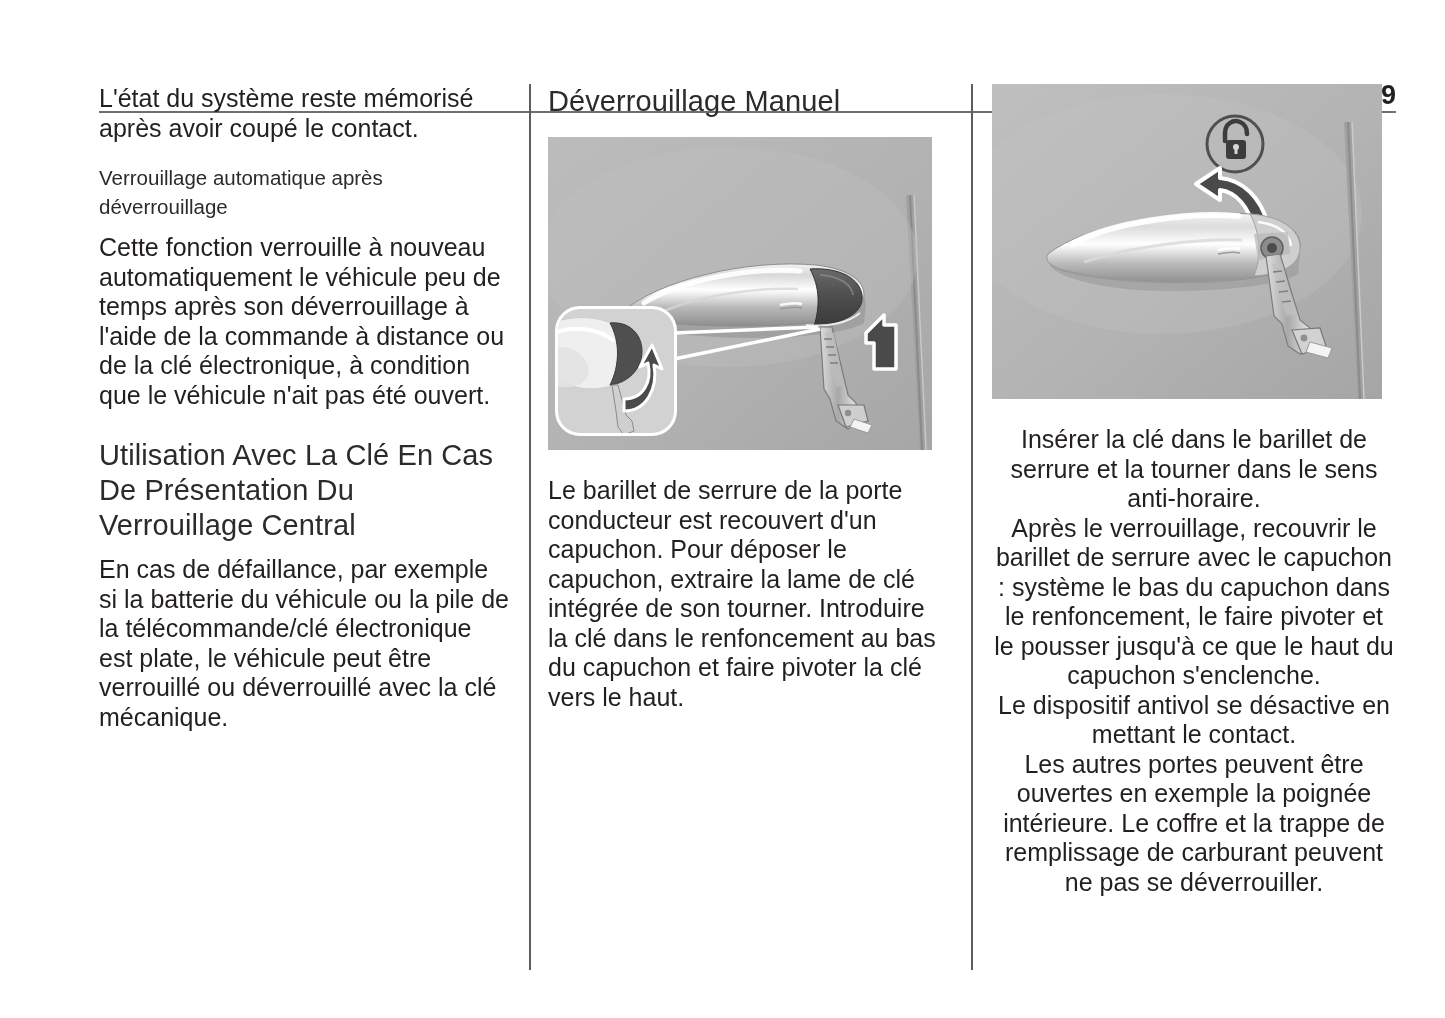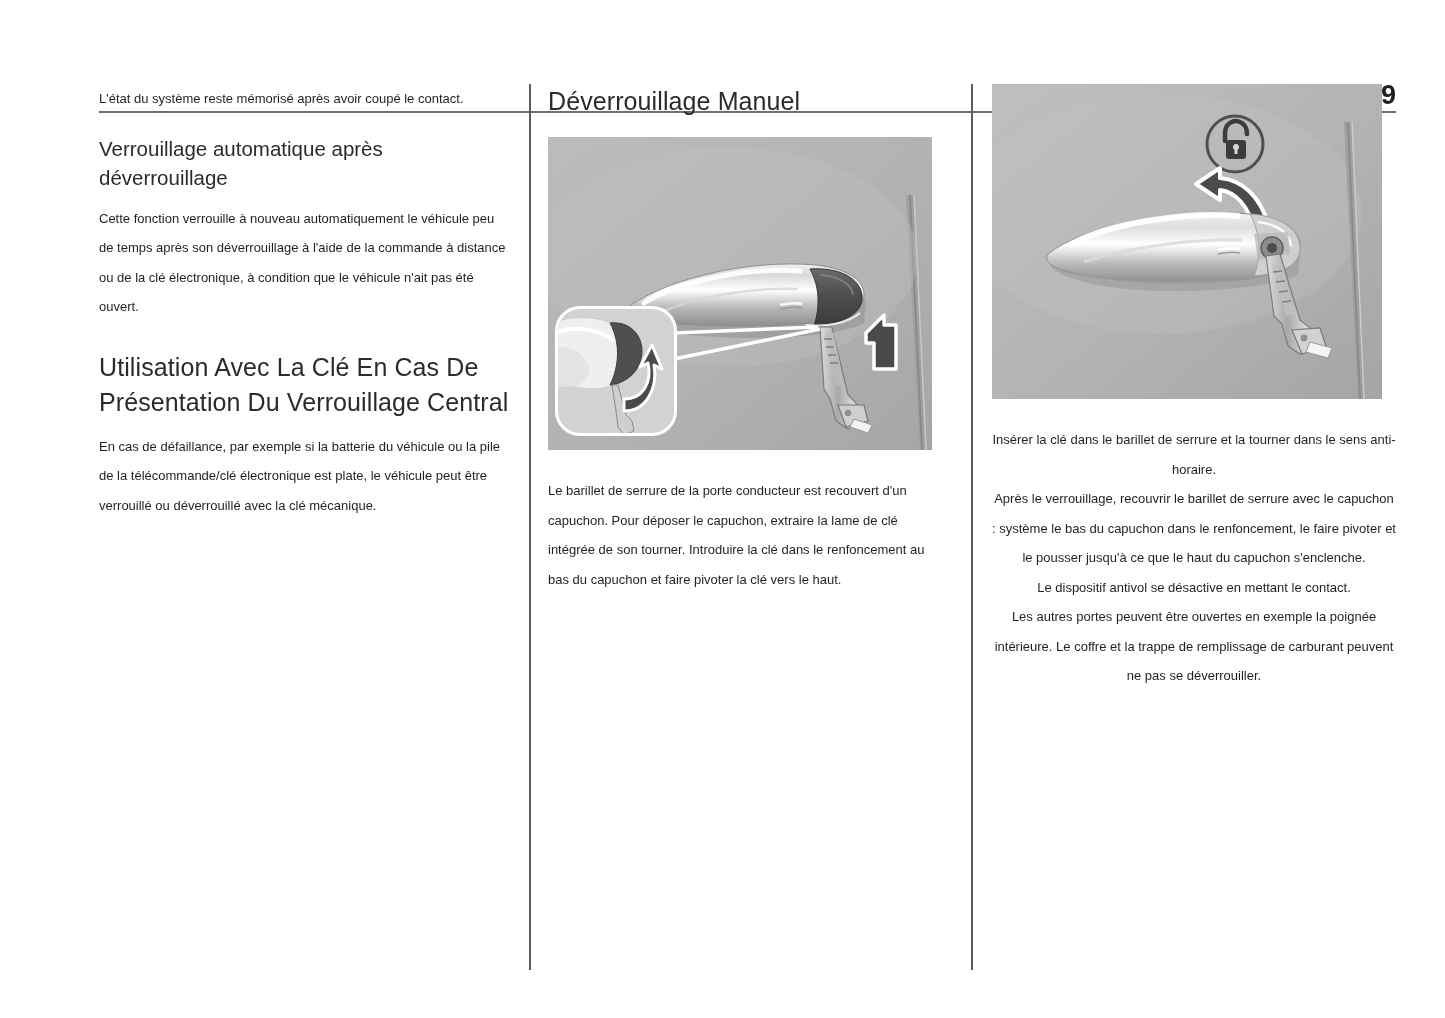"L'état du système reste mémorisé" p.body-text { font-size: 13px -> 25px }
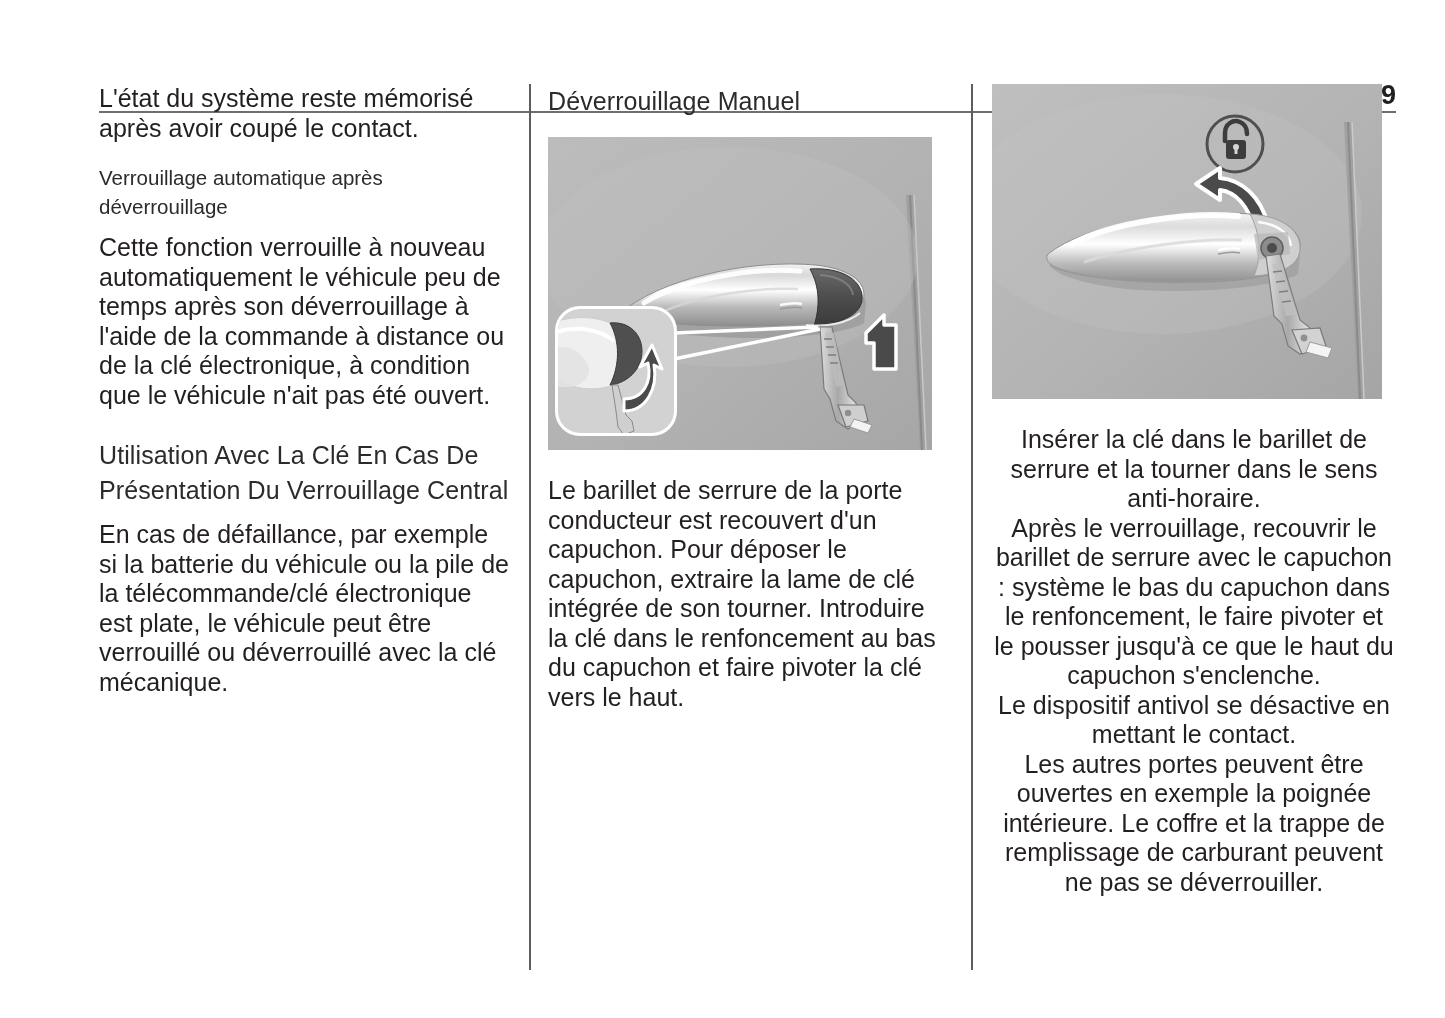"Déverrouillage Manuel" h1.sect-title { font-size: 25px -> 29px }
